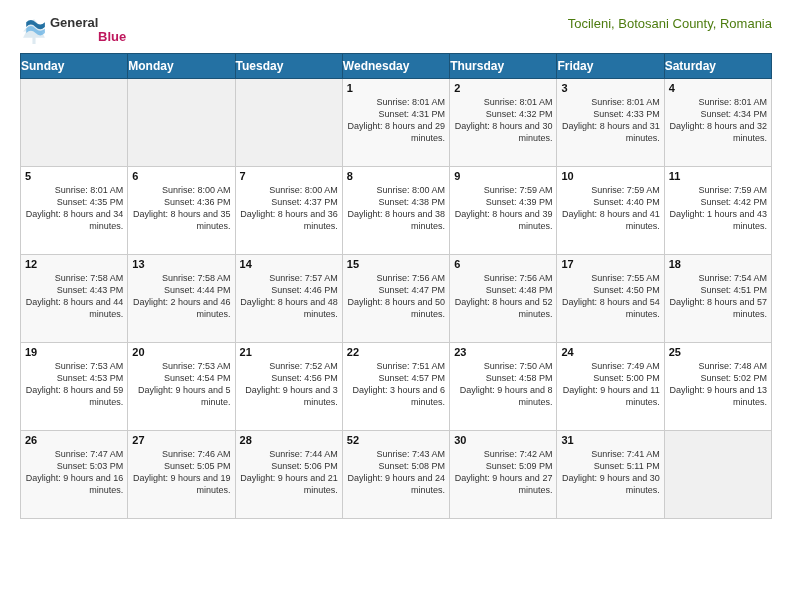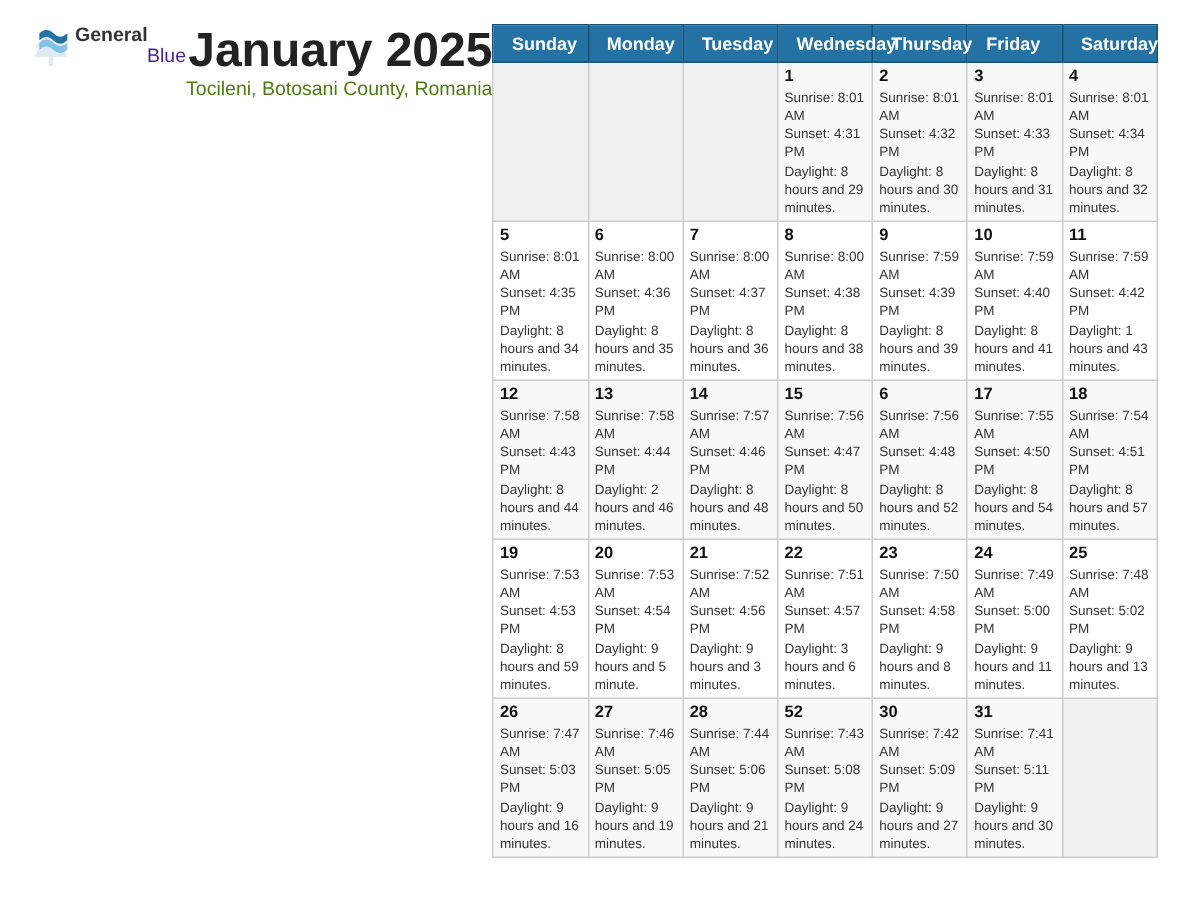"General" .page { flex-direction: row -> column }
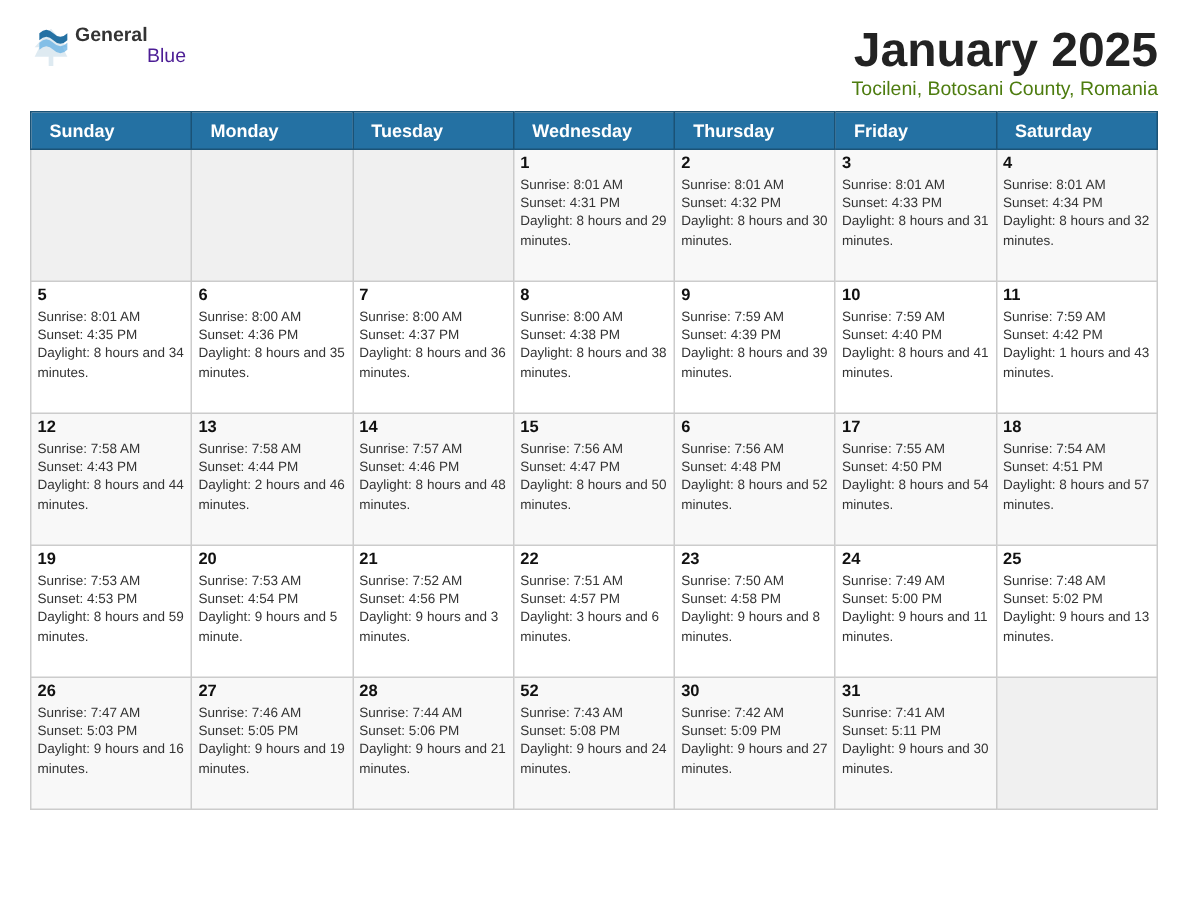"Blue" div { color: #4c1d95 -> #be185d; font-weight: normal -> bold }
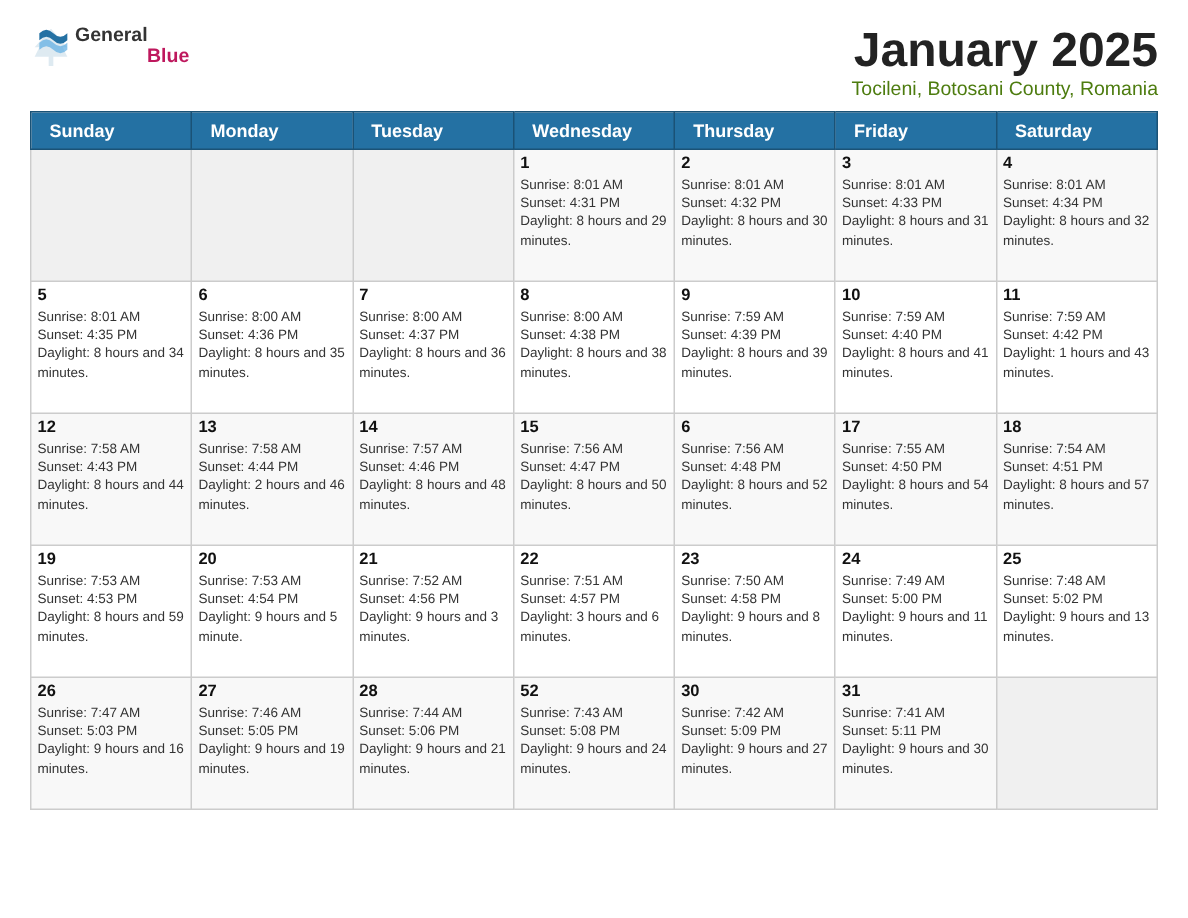"January 2025" div.month-title { html: <div>January 2025</div> -> none }
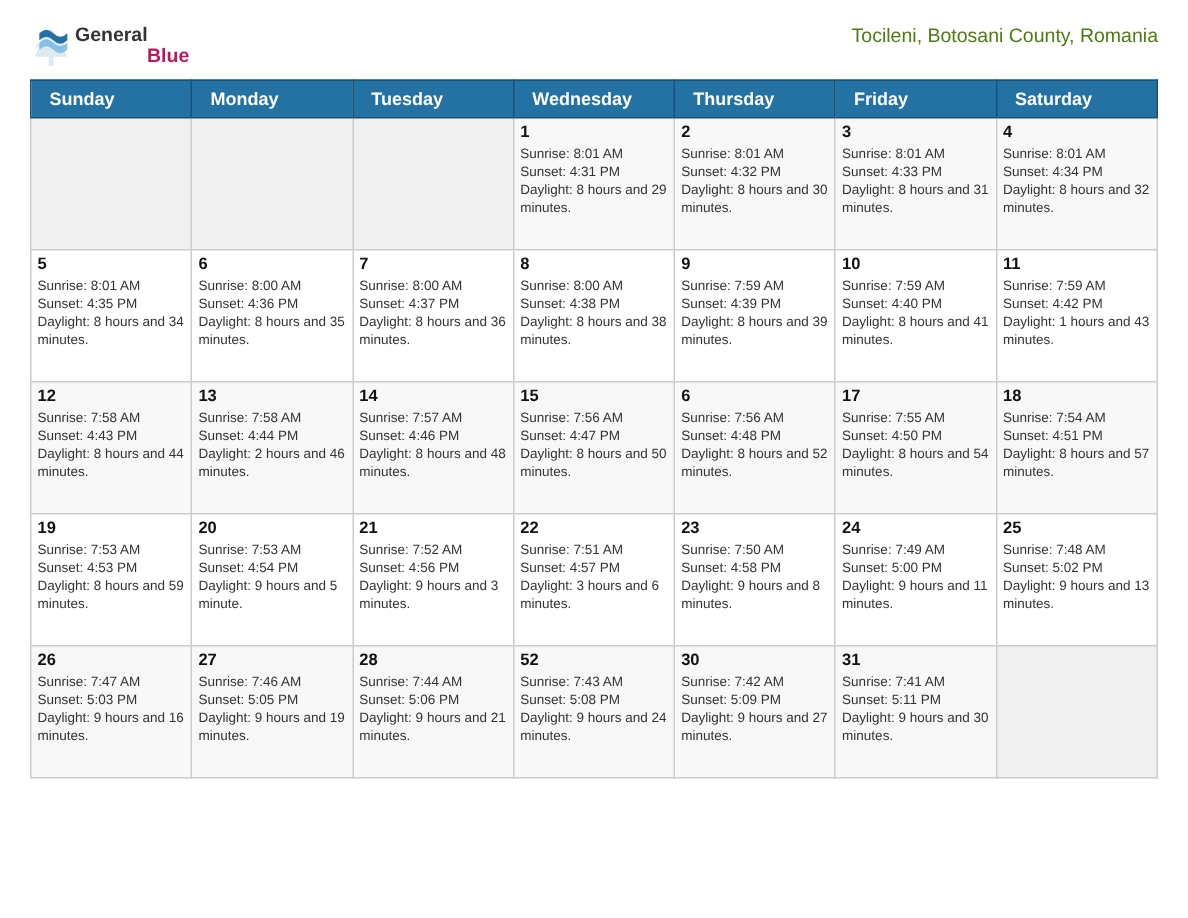"Sunday" .calendar thead tr th { padding: 5px 12px -> 5px 0 }
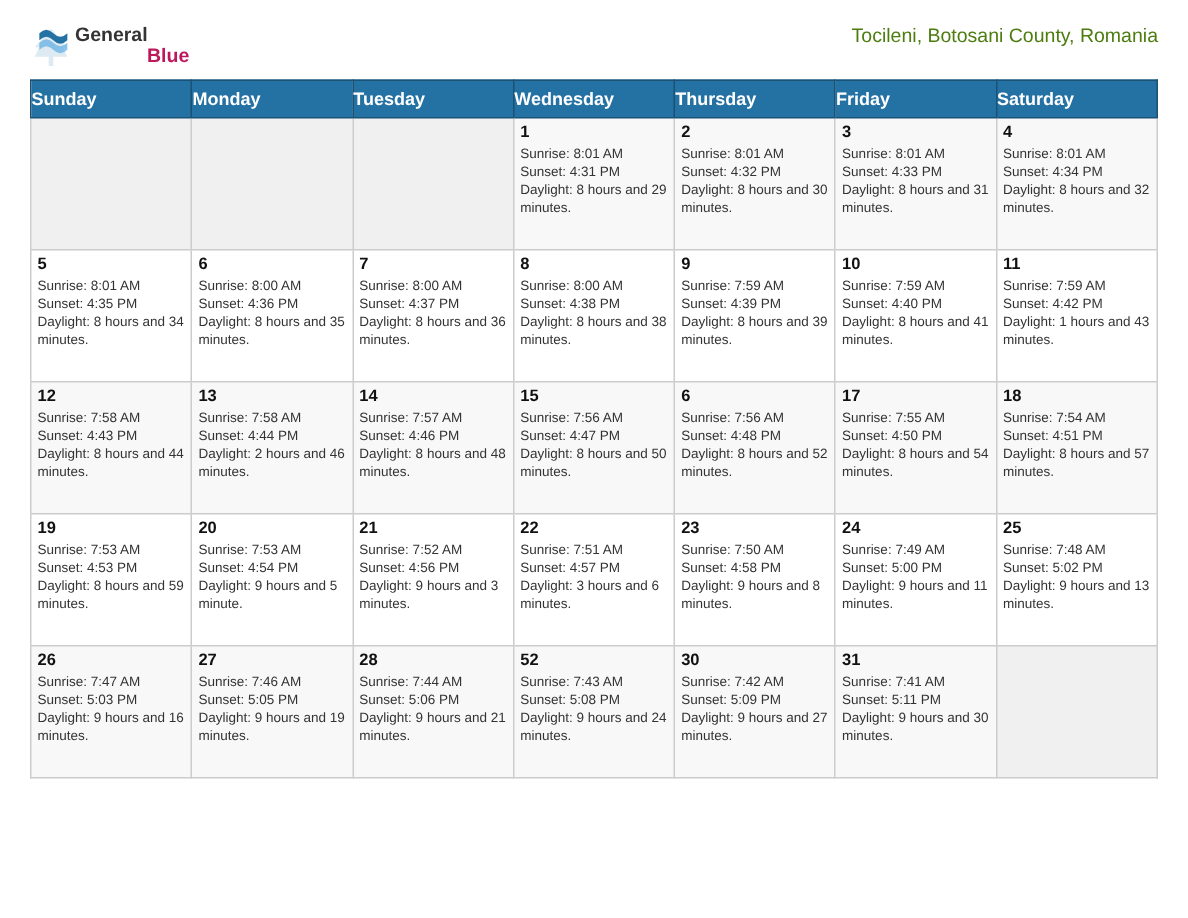"Sunrise: 8:01 AM" .day-info { text-align: none -> right }
